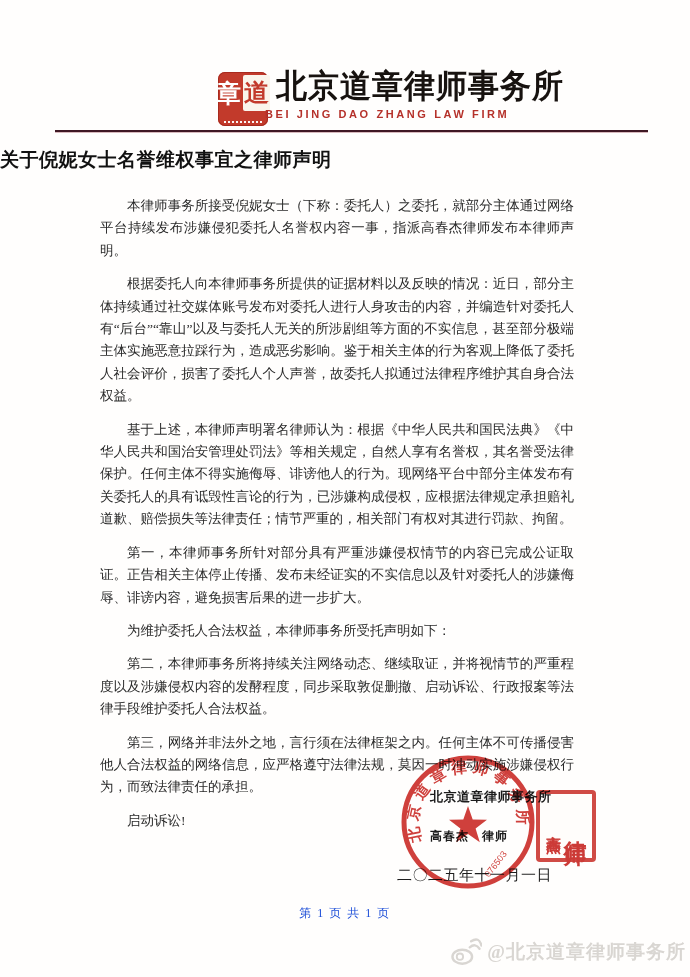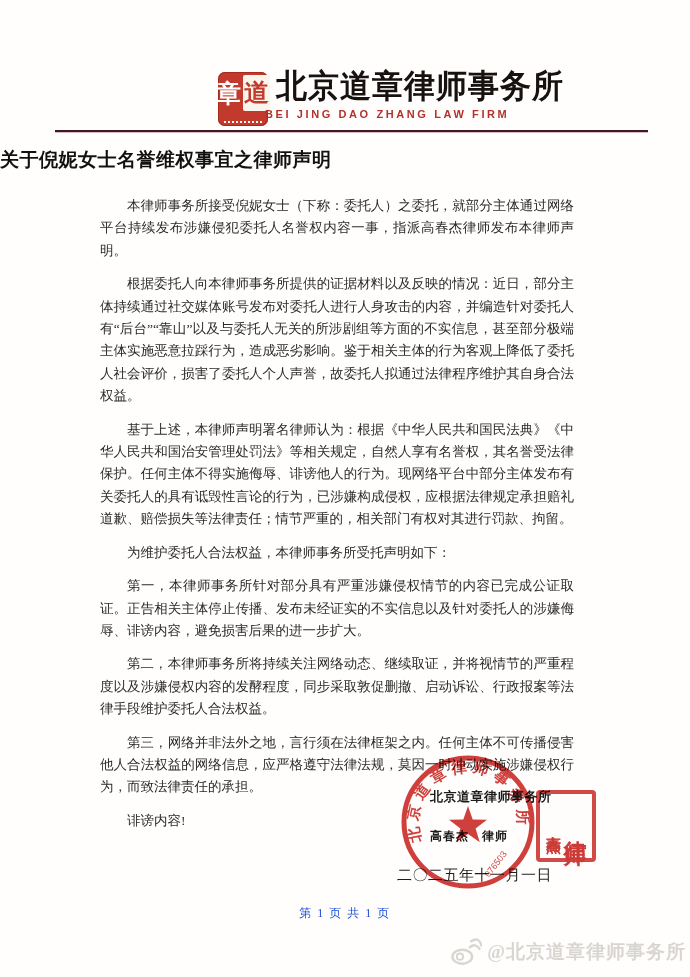"为维护委托人合法权益，本律师事务所受托声明如下：" p { order: before "第一，本律师事务所针对部分具有严重涉嫌侵权情节的内容已完成公证取证。正告相关主体" -> after "第一，本律师事务所针对部分具有严重涉嫌侵权情节的内容已完成公证取证。正告相关主体" }
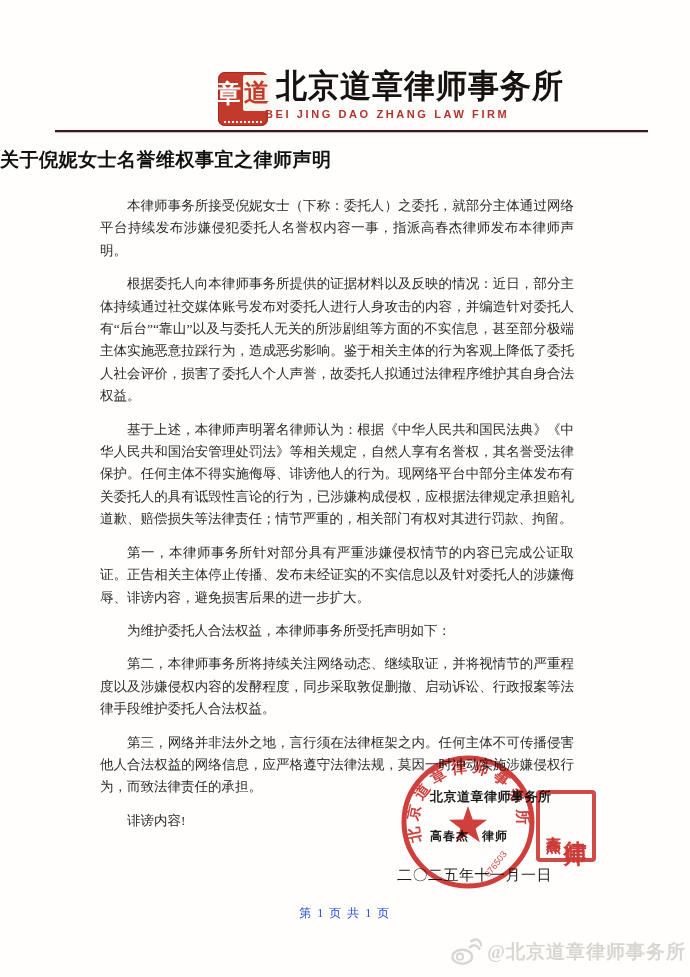"诽谤内容!" p { text: 诽谤内容 -> 启动诉讼 }
